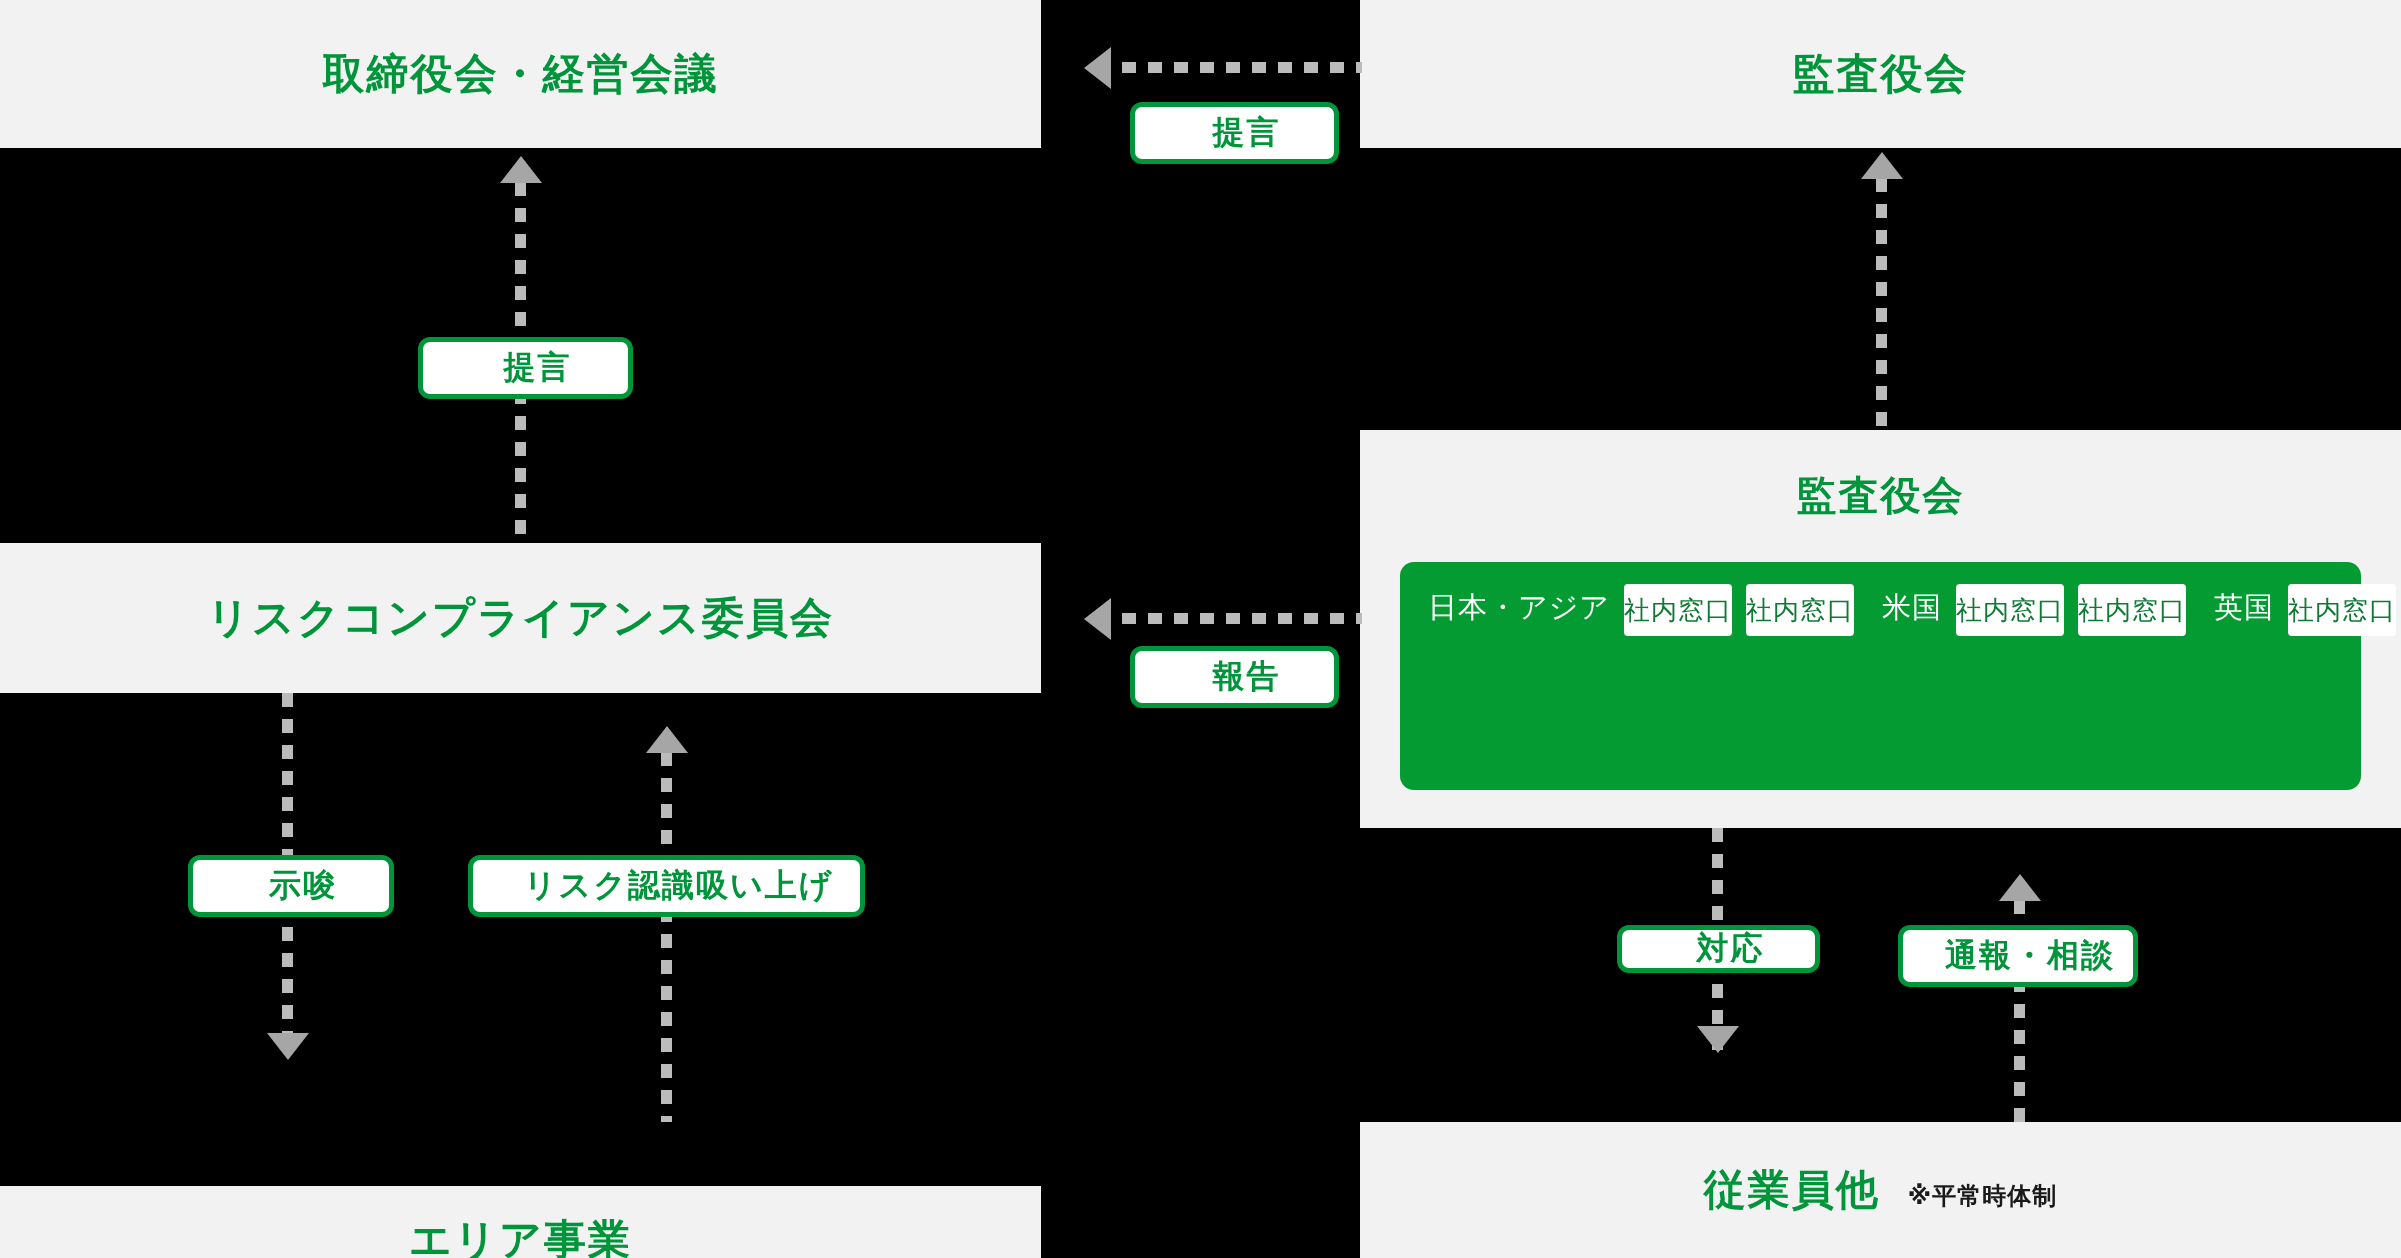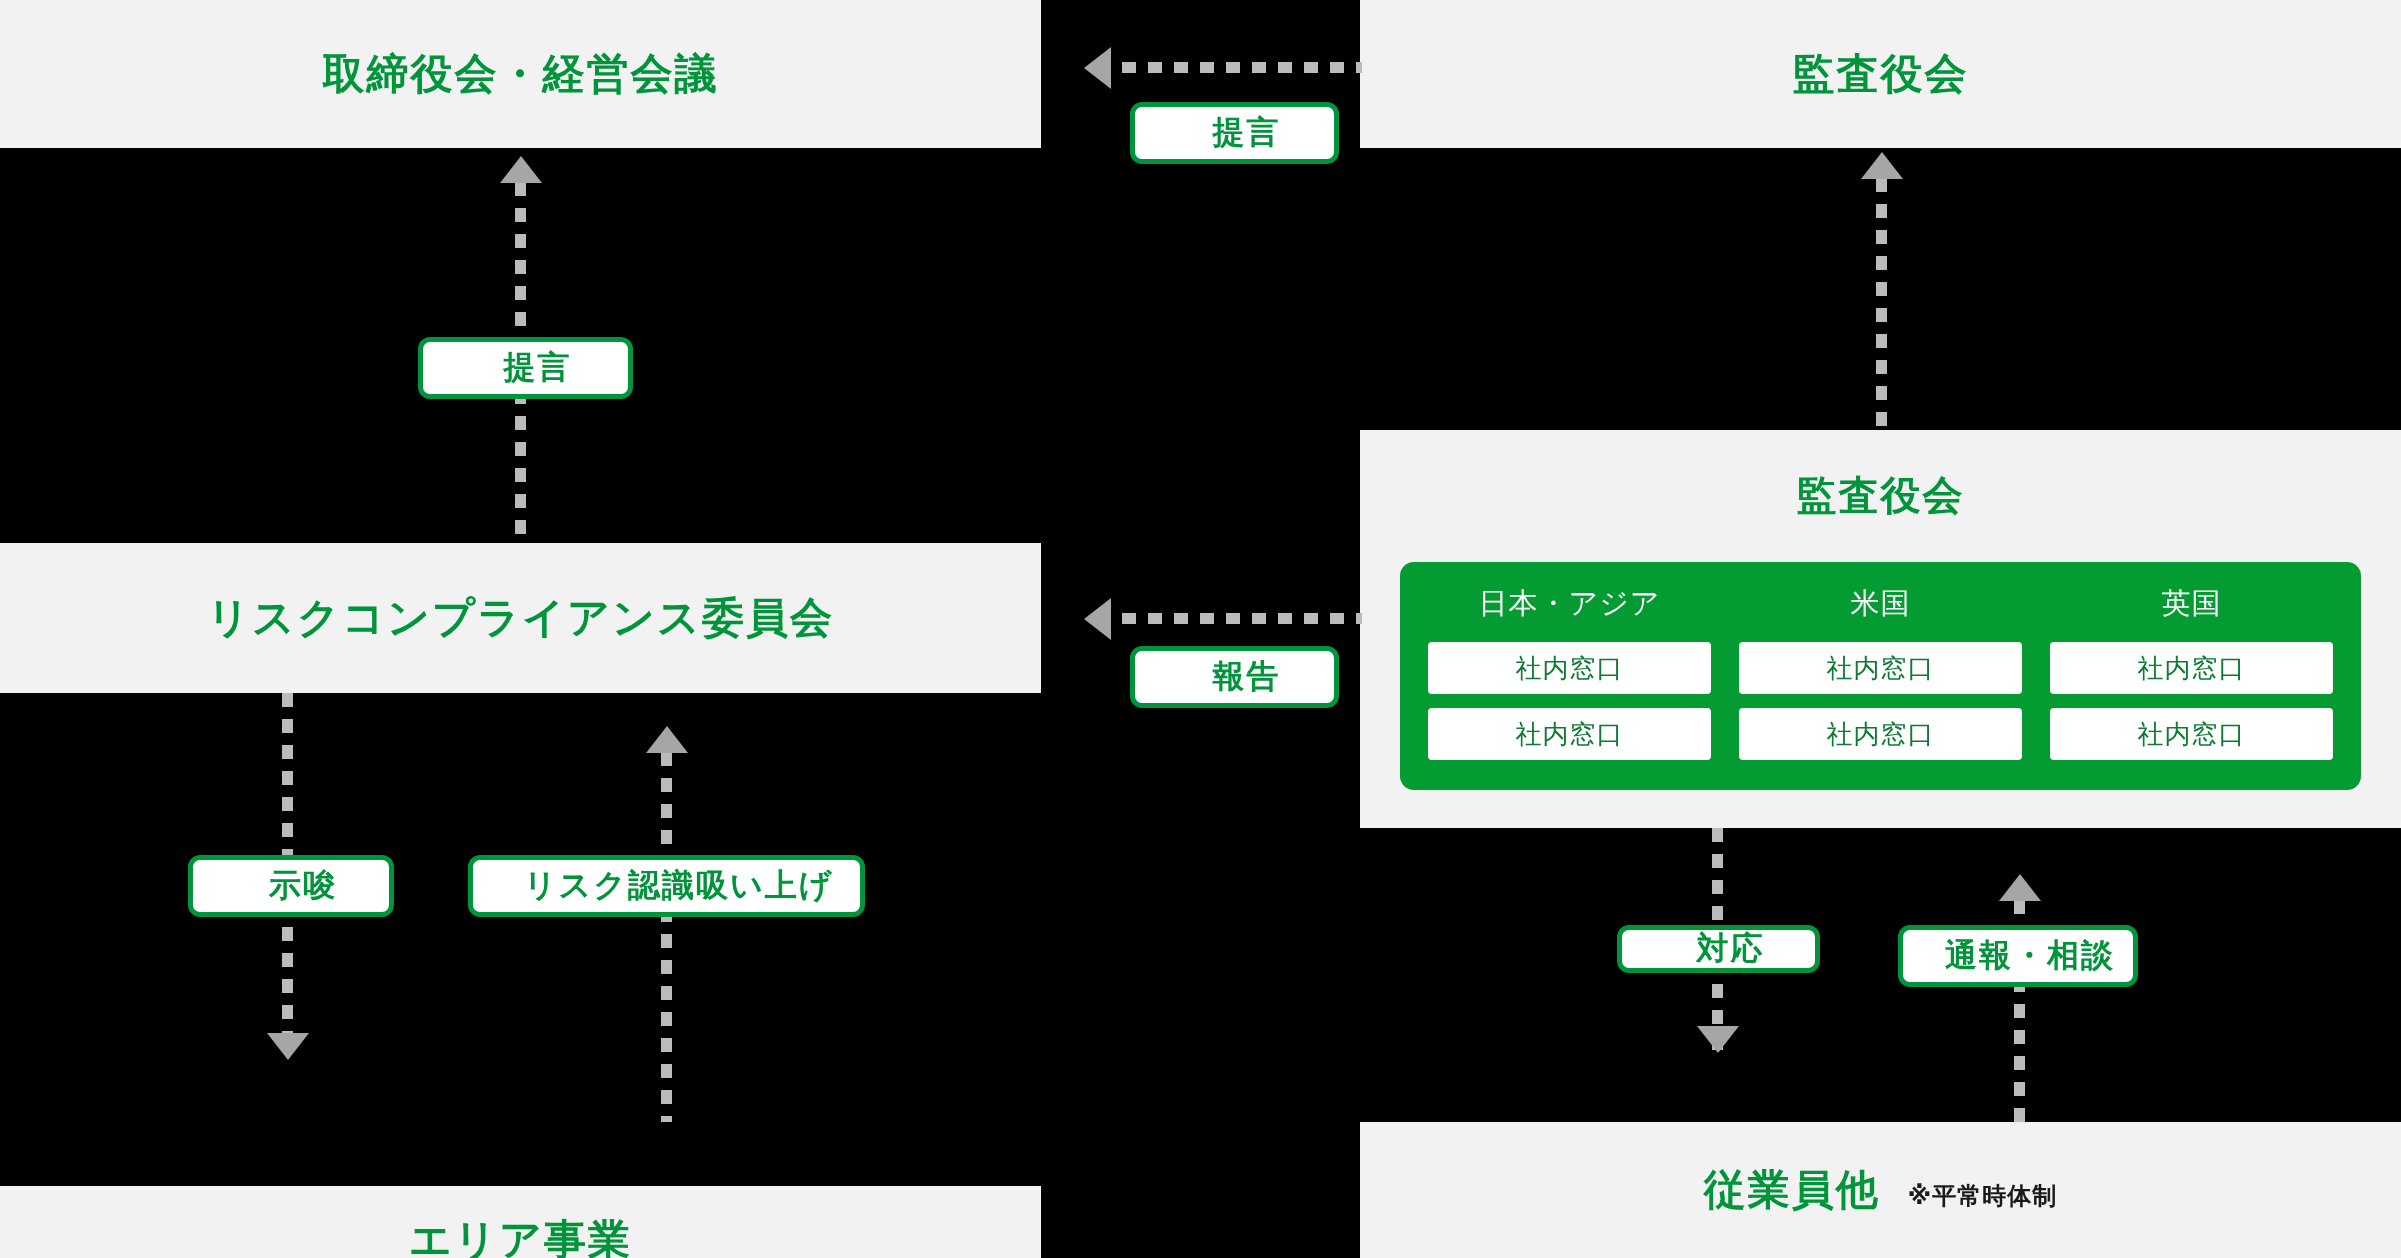"日本・アジア" .region-col { flex-direction: column -> row }
